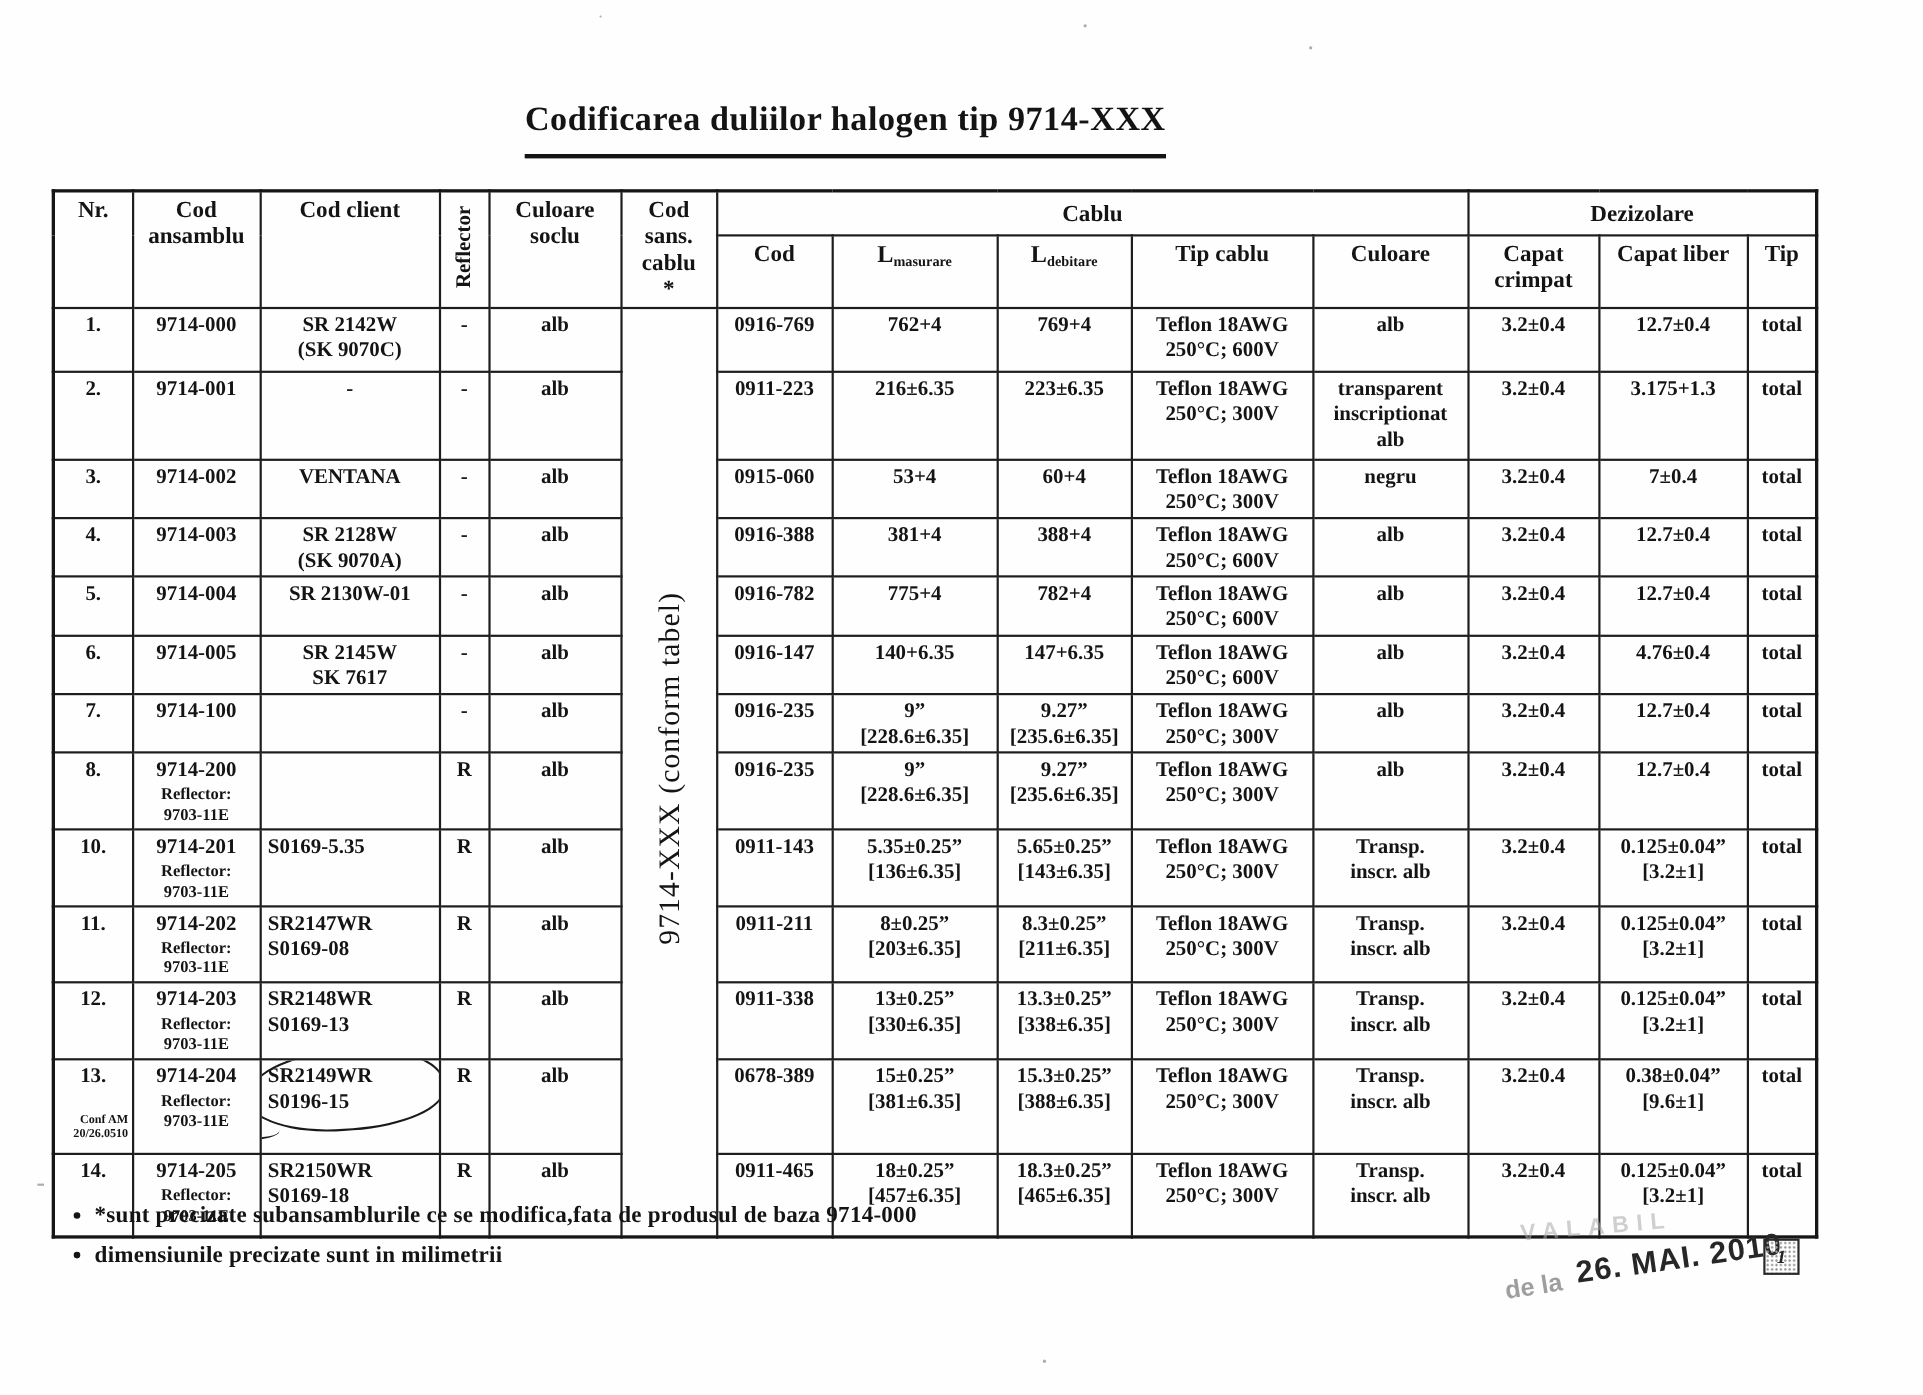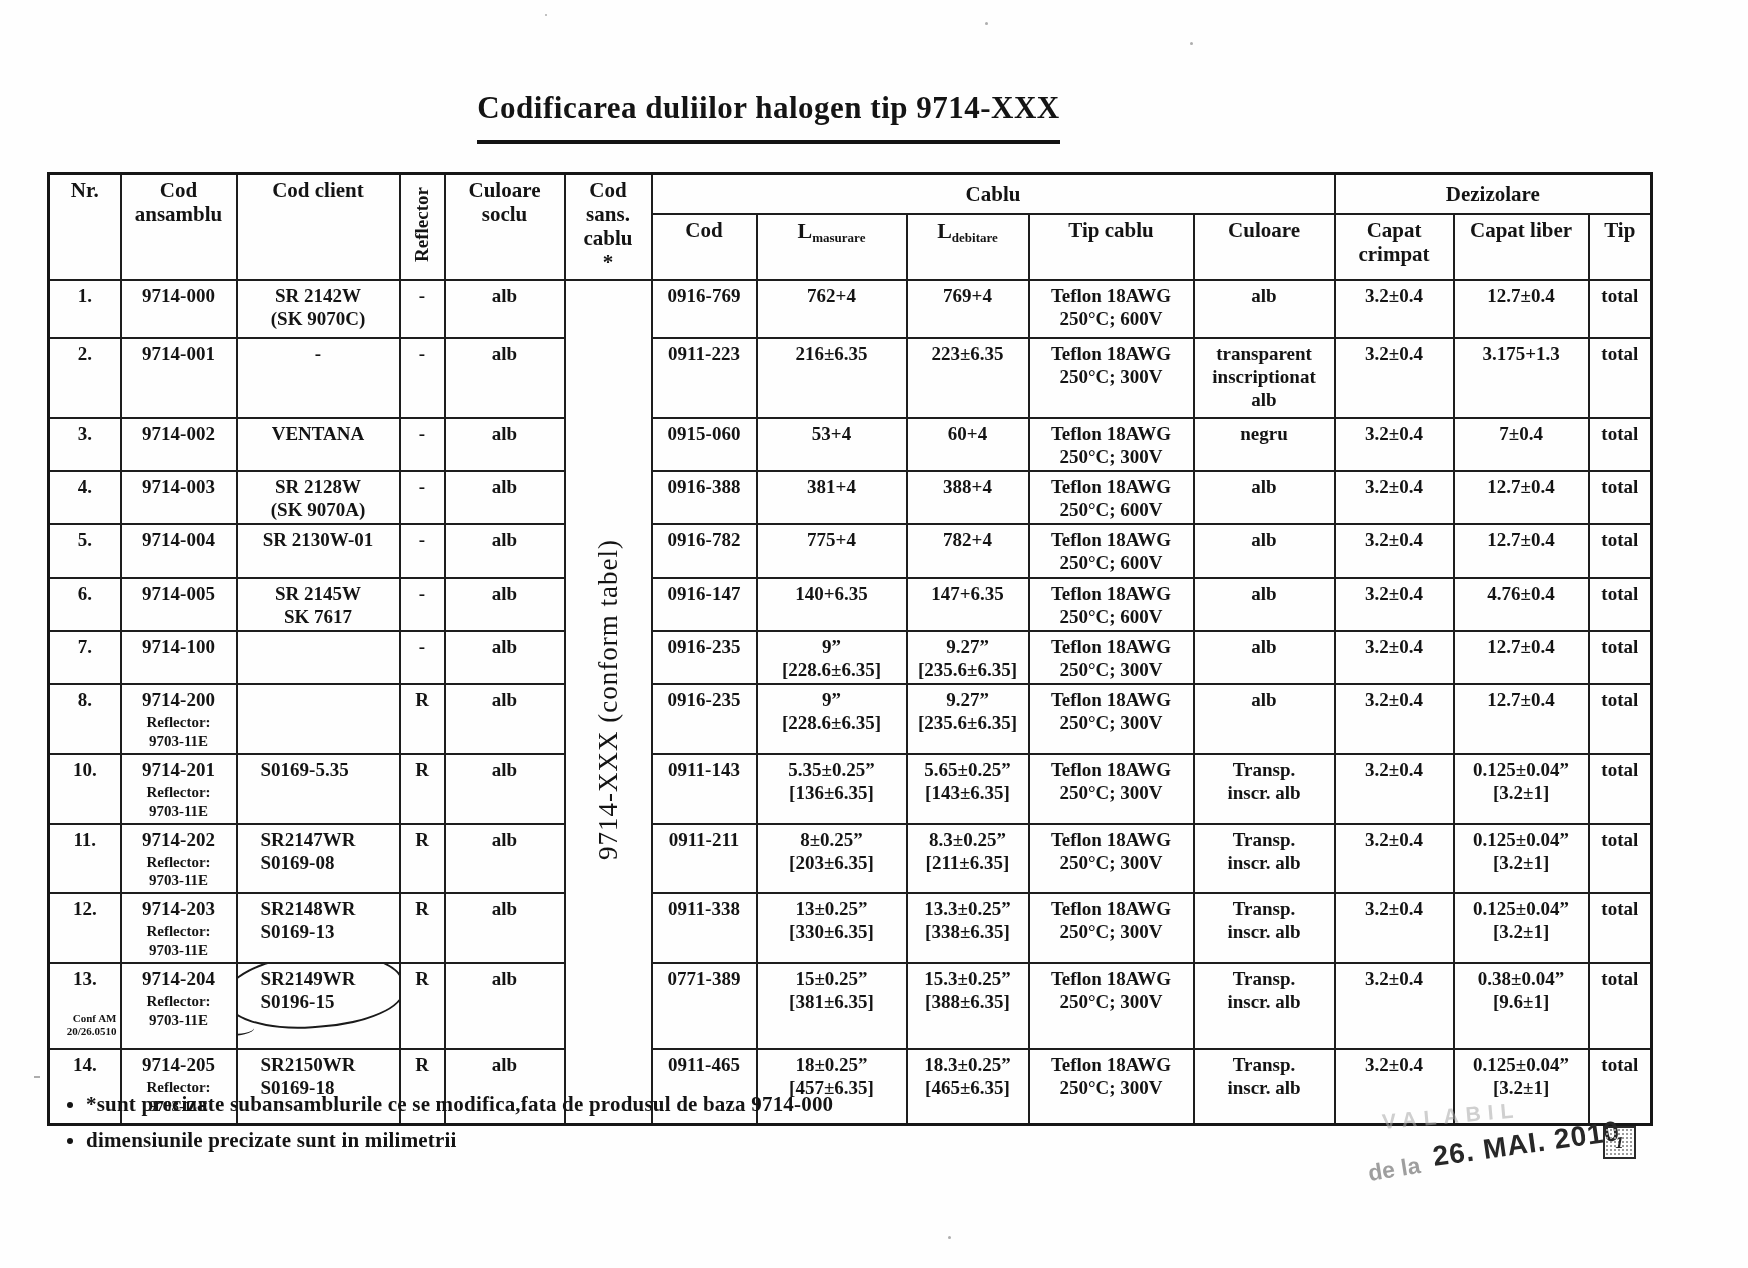"S0169-5.35" td.left { padding-left: 23px -> 6px }
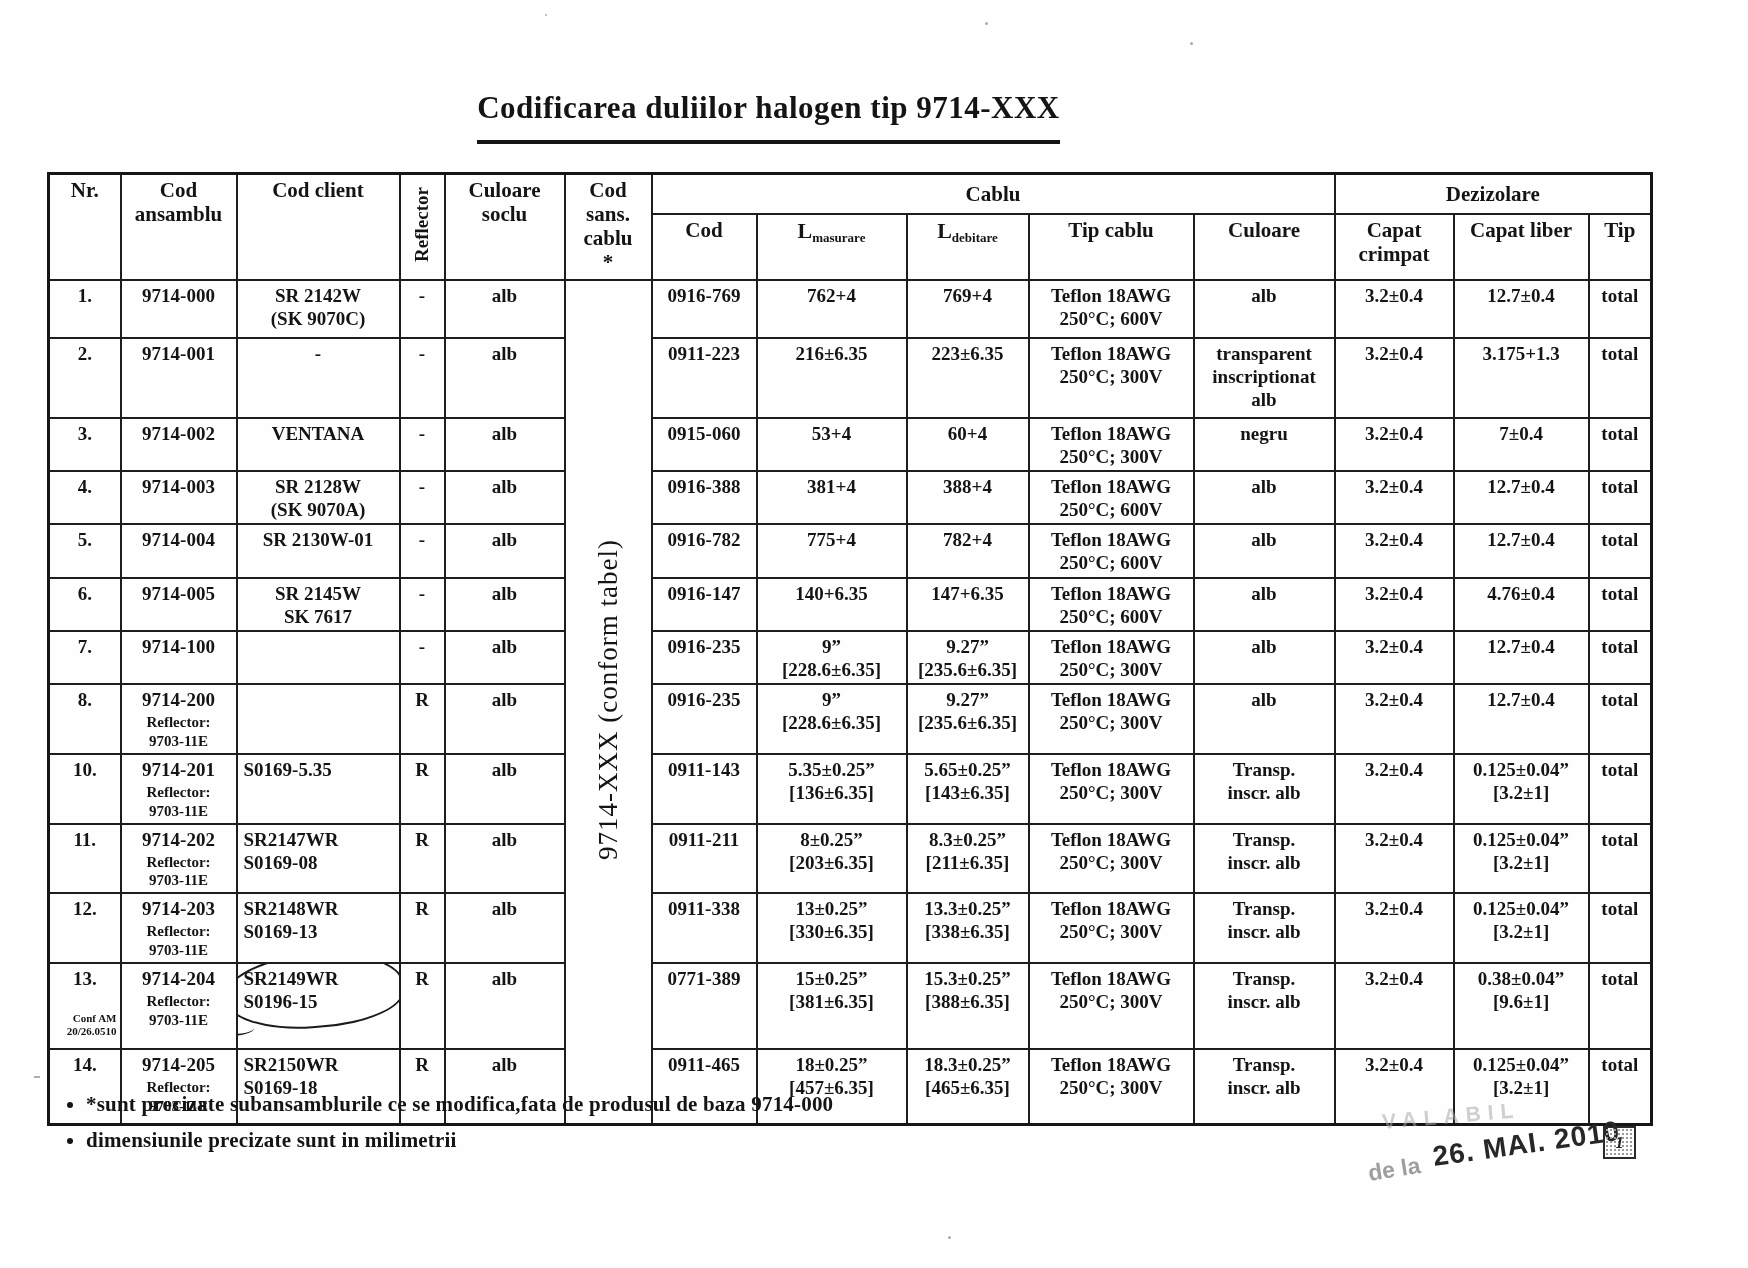"0771-389" td { text: 0771-389 -> 0678-389 }
